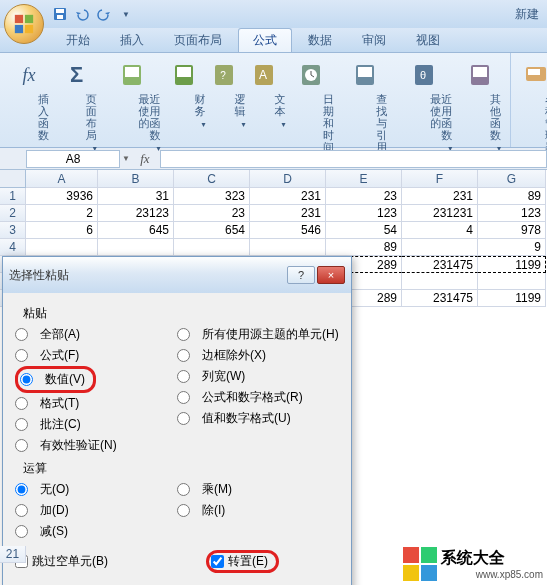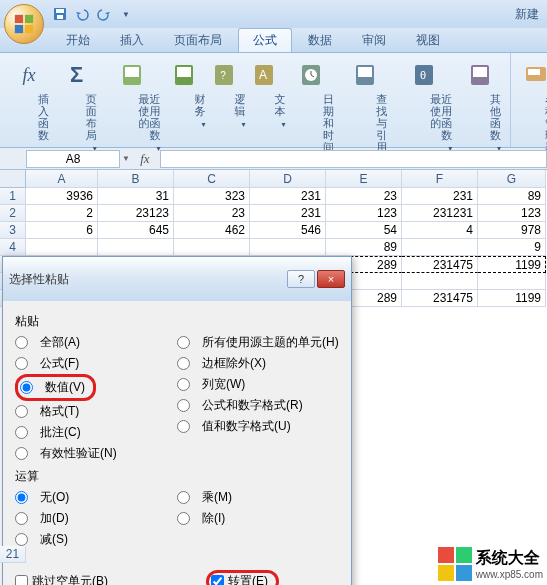"462" div.cell { text: 462 -> 654 }
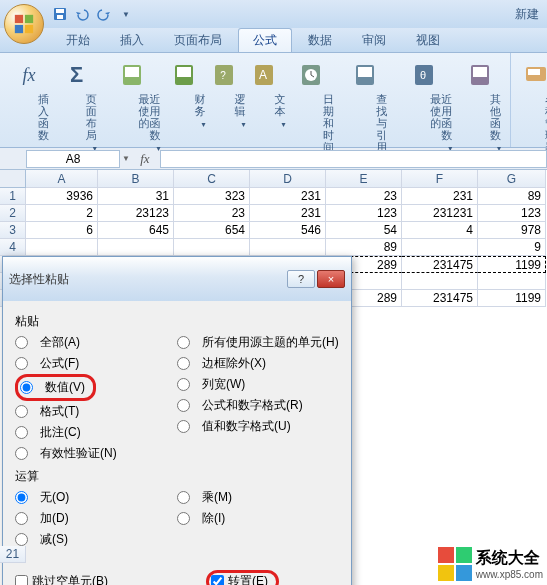"选择性粘贴" .dlg-title { height: 44px -> 36px }
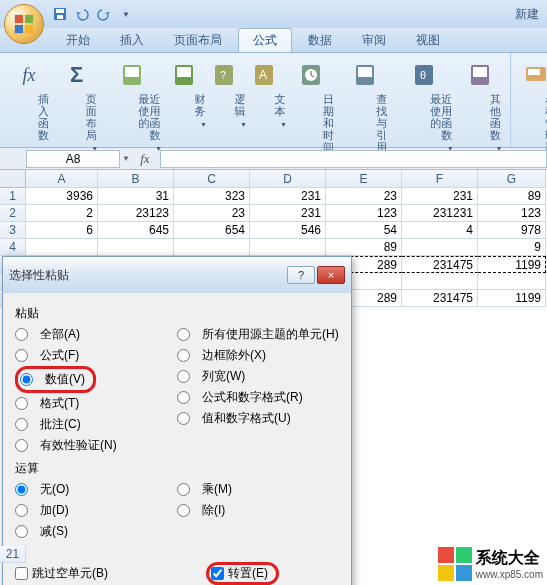"粘贴" .fieldset-label { margin: 4px 0 2px -> 4px 8px 2px }
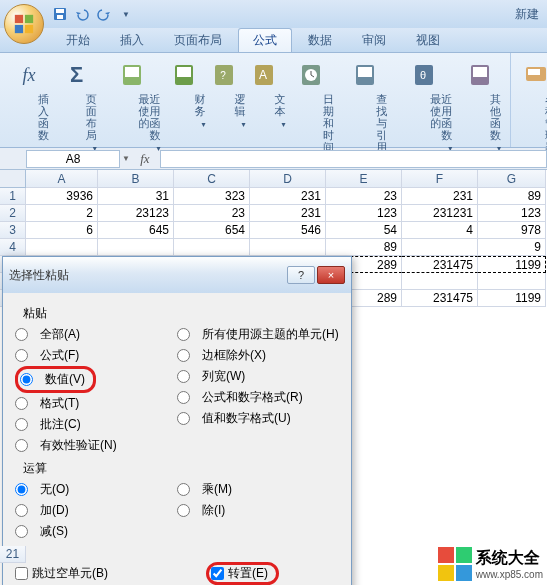"跳过空单元(B)" .dlg-bottom-row { margin-top: 20px -> 8px }
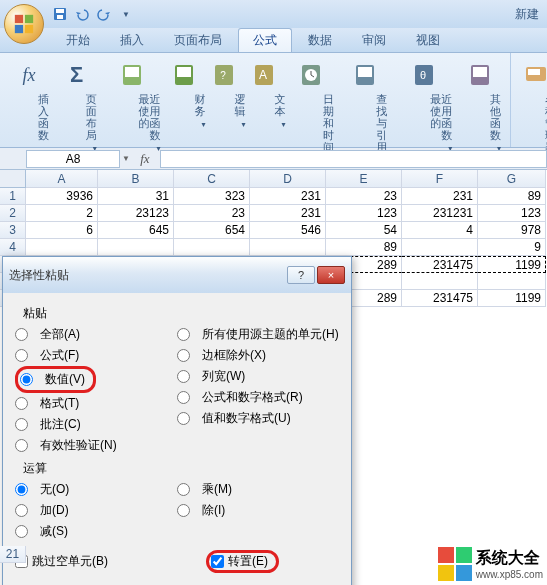"www.xp85.com" .wm-sub { margin-left: none -> 35px }
